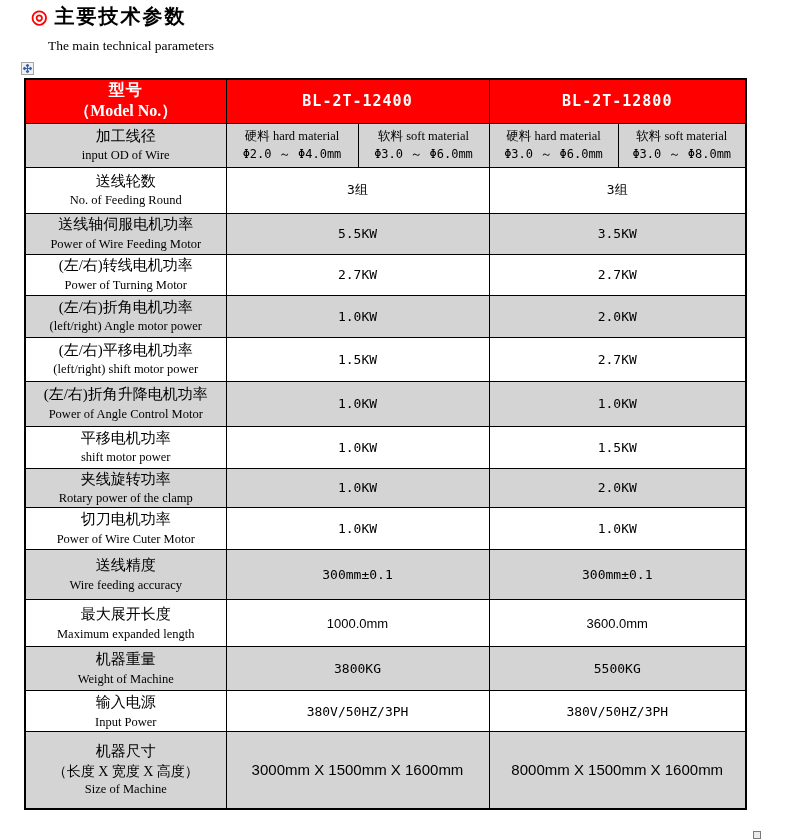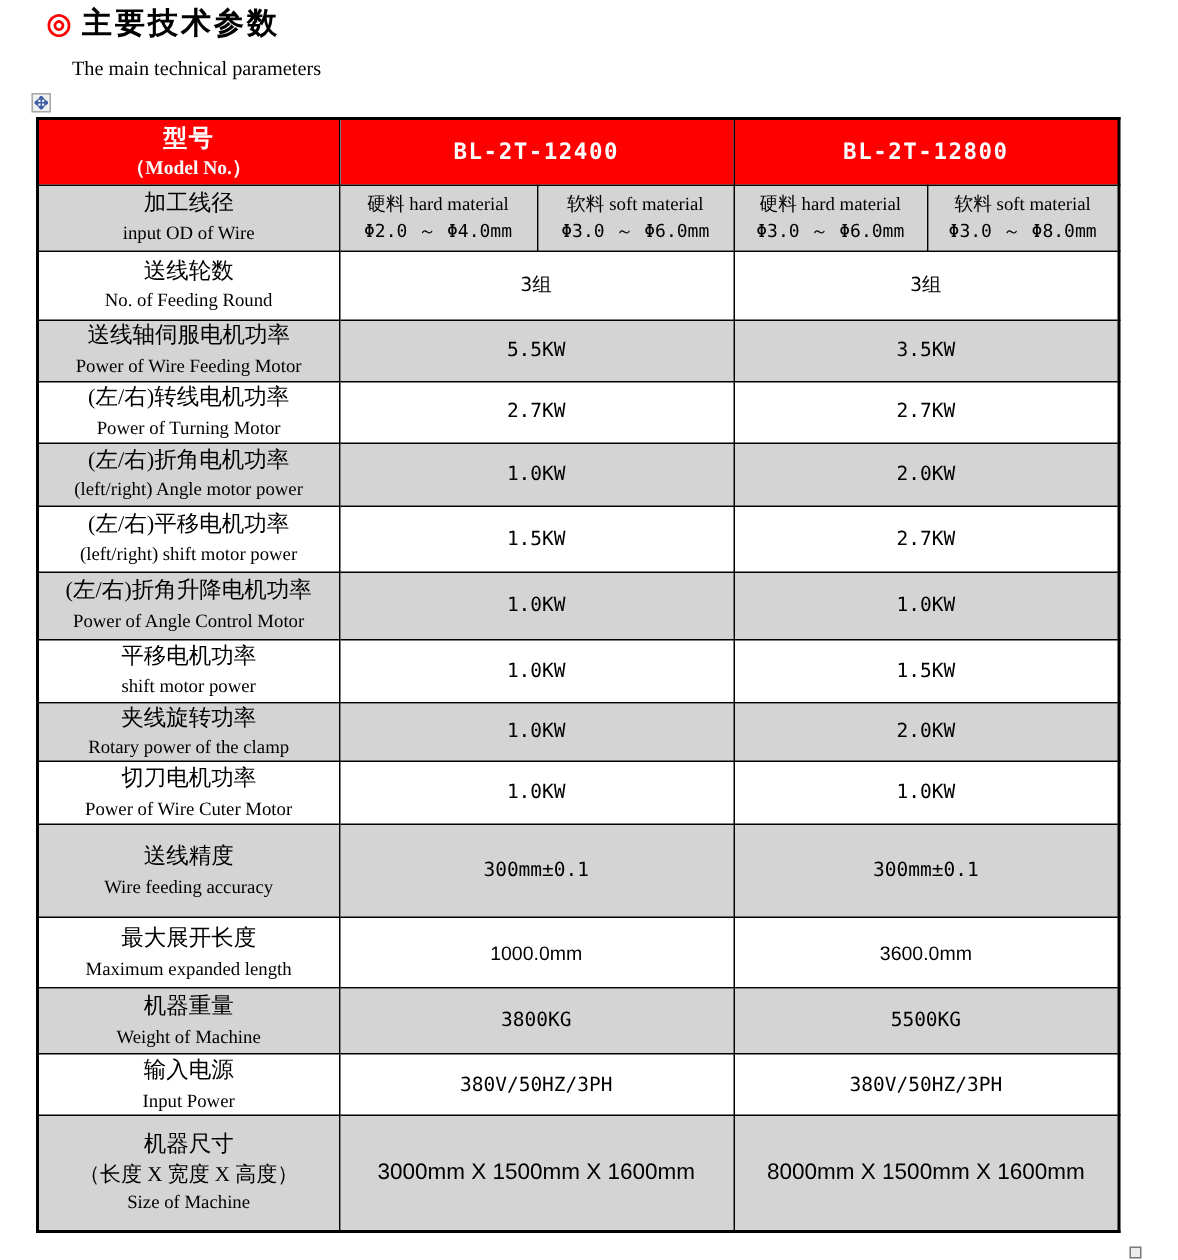"（Model No.）" .h-en { font-size: 13px -> 16px }
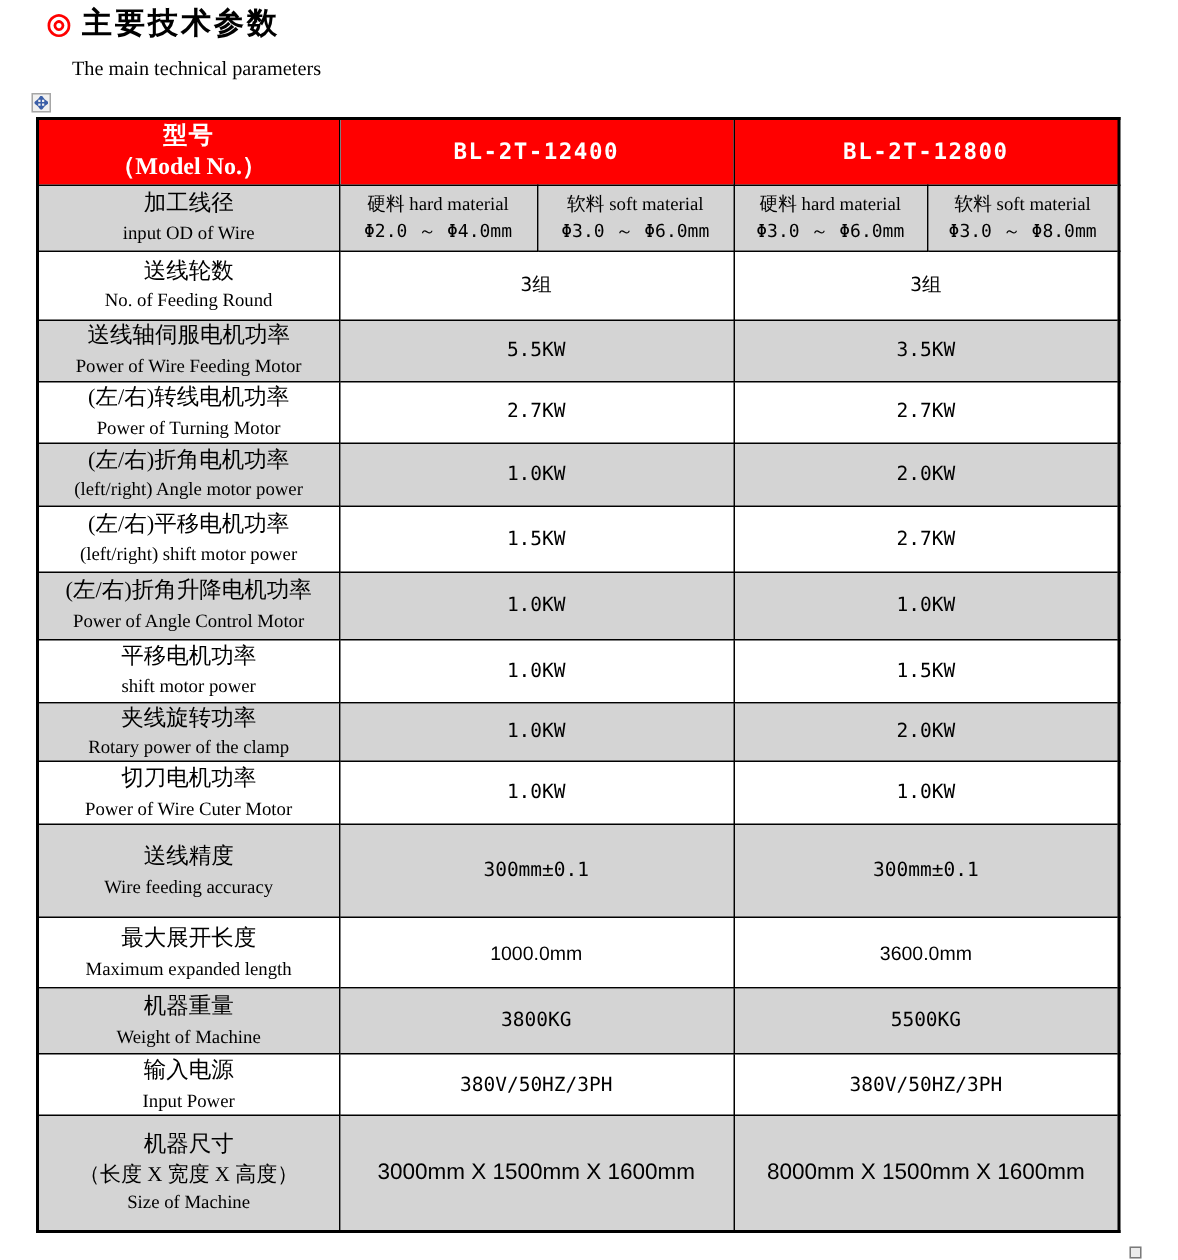"送线精度" tr.shade { height: 62px -> 50px }
